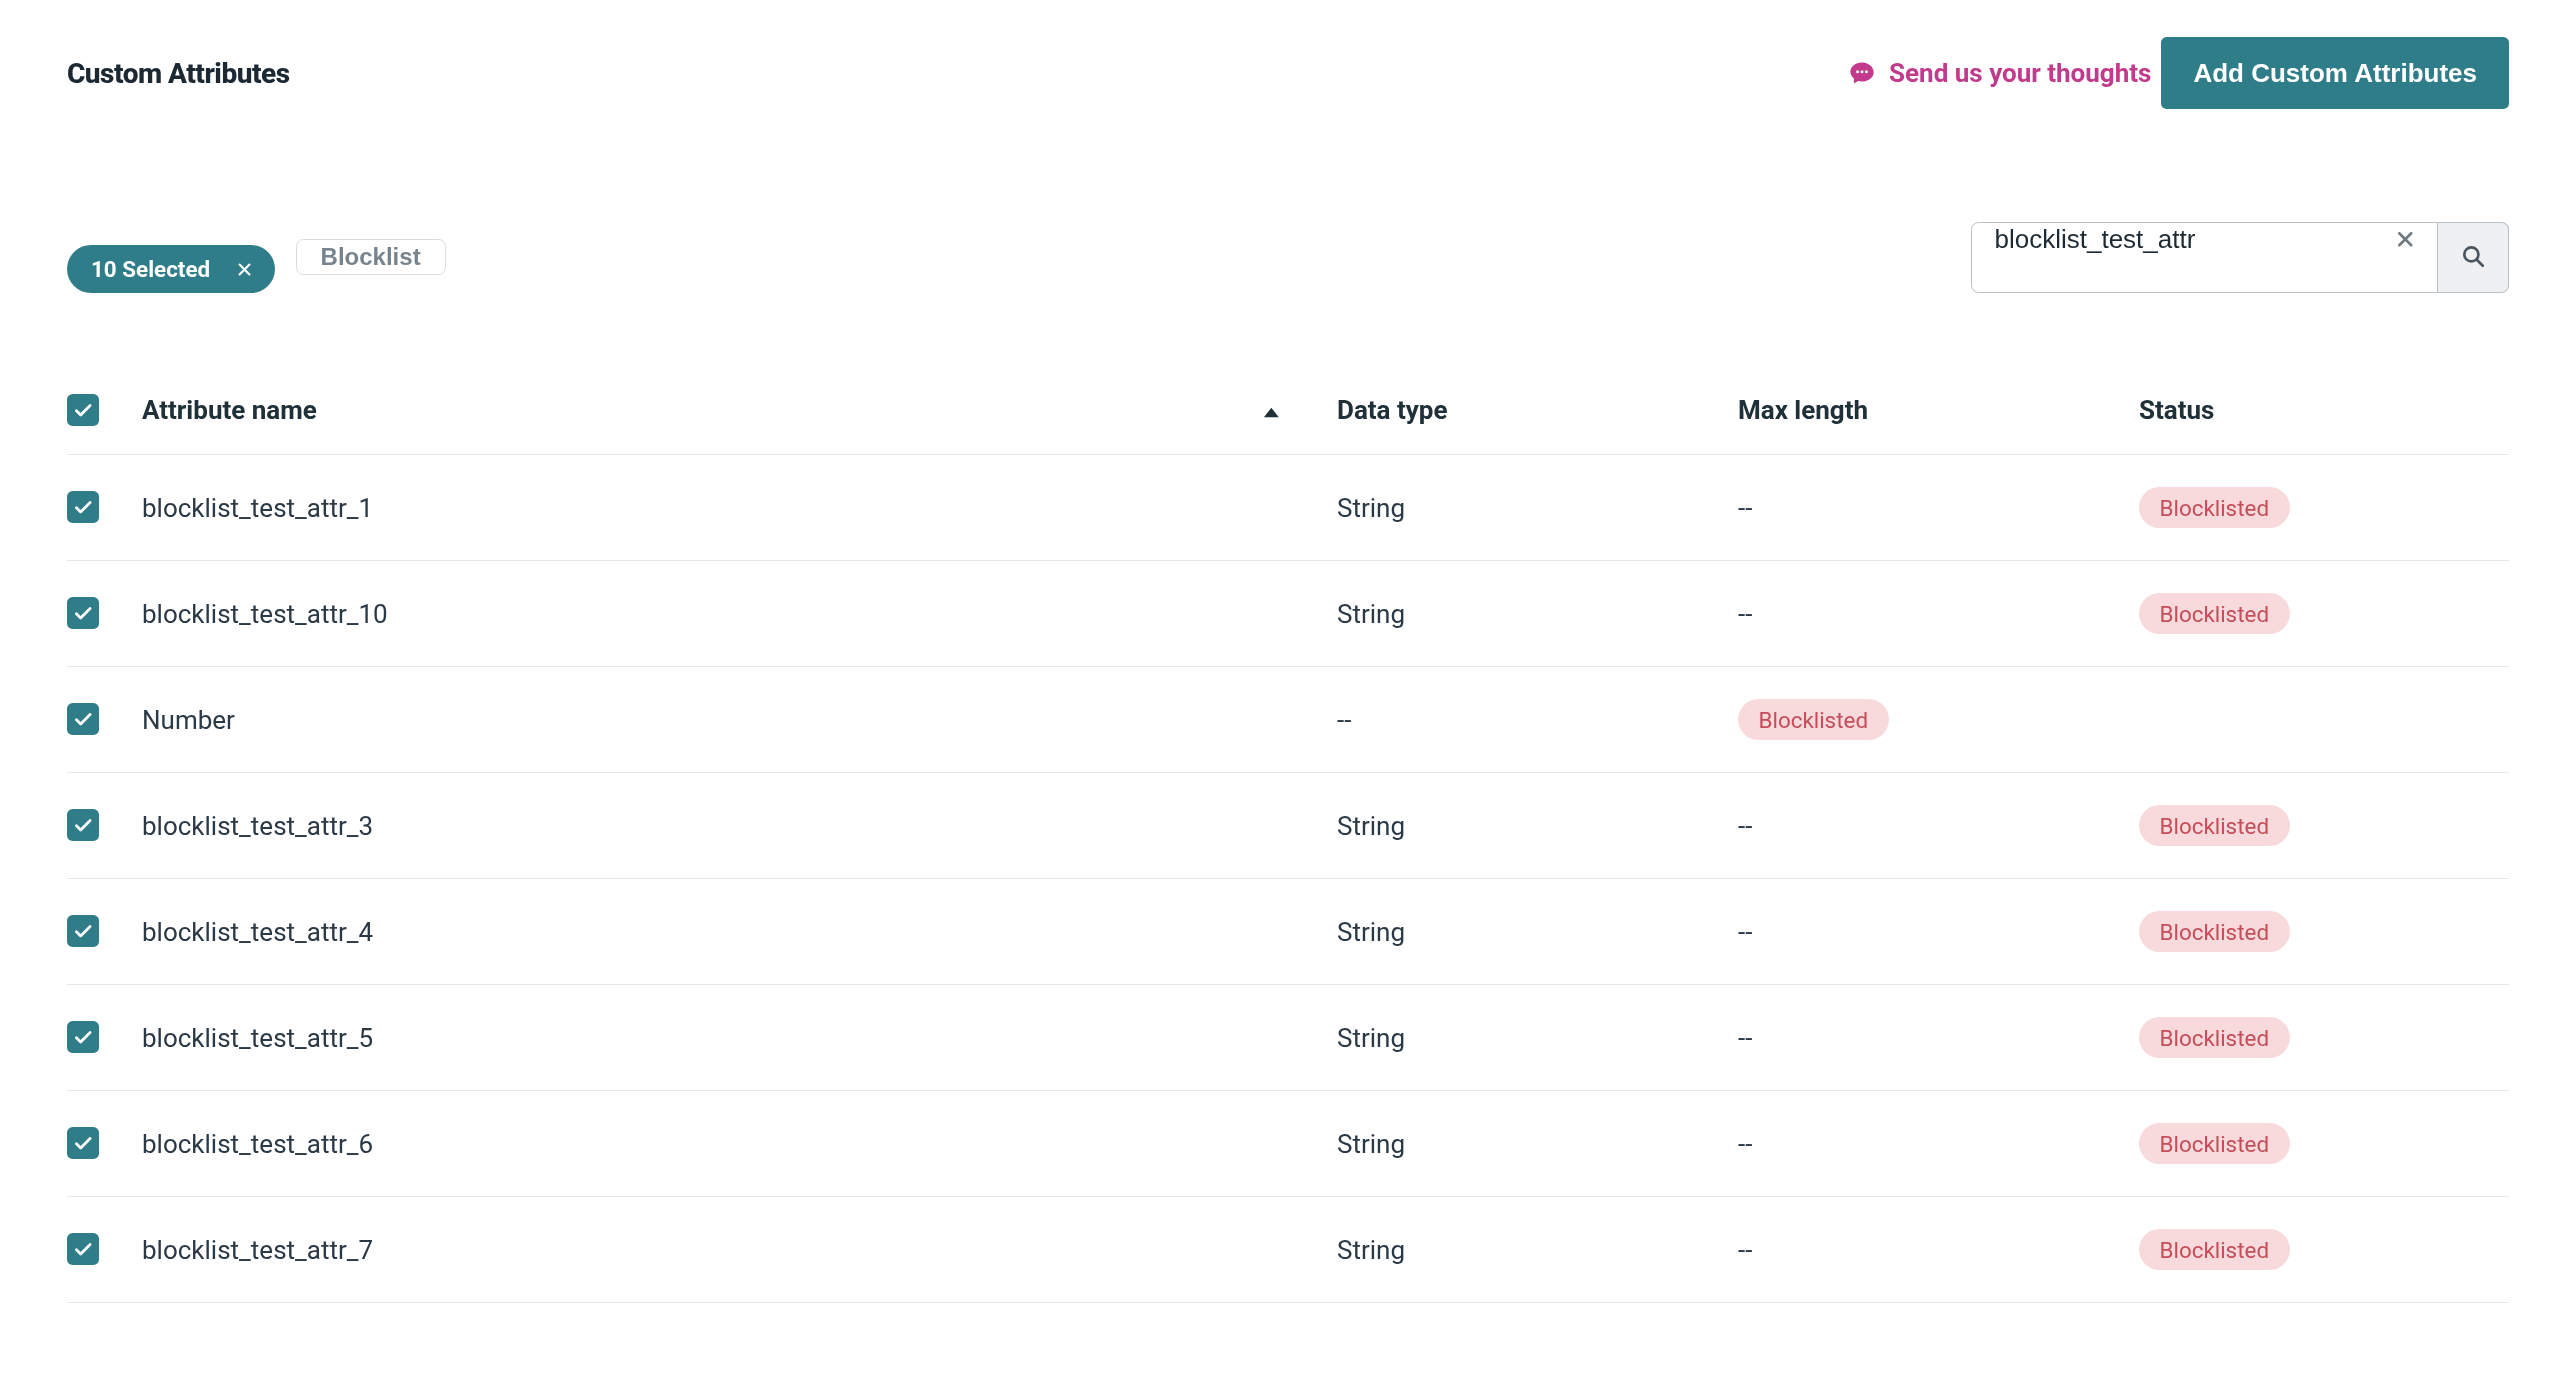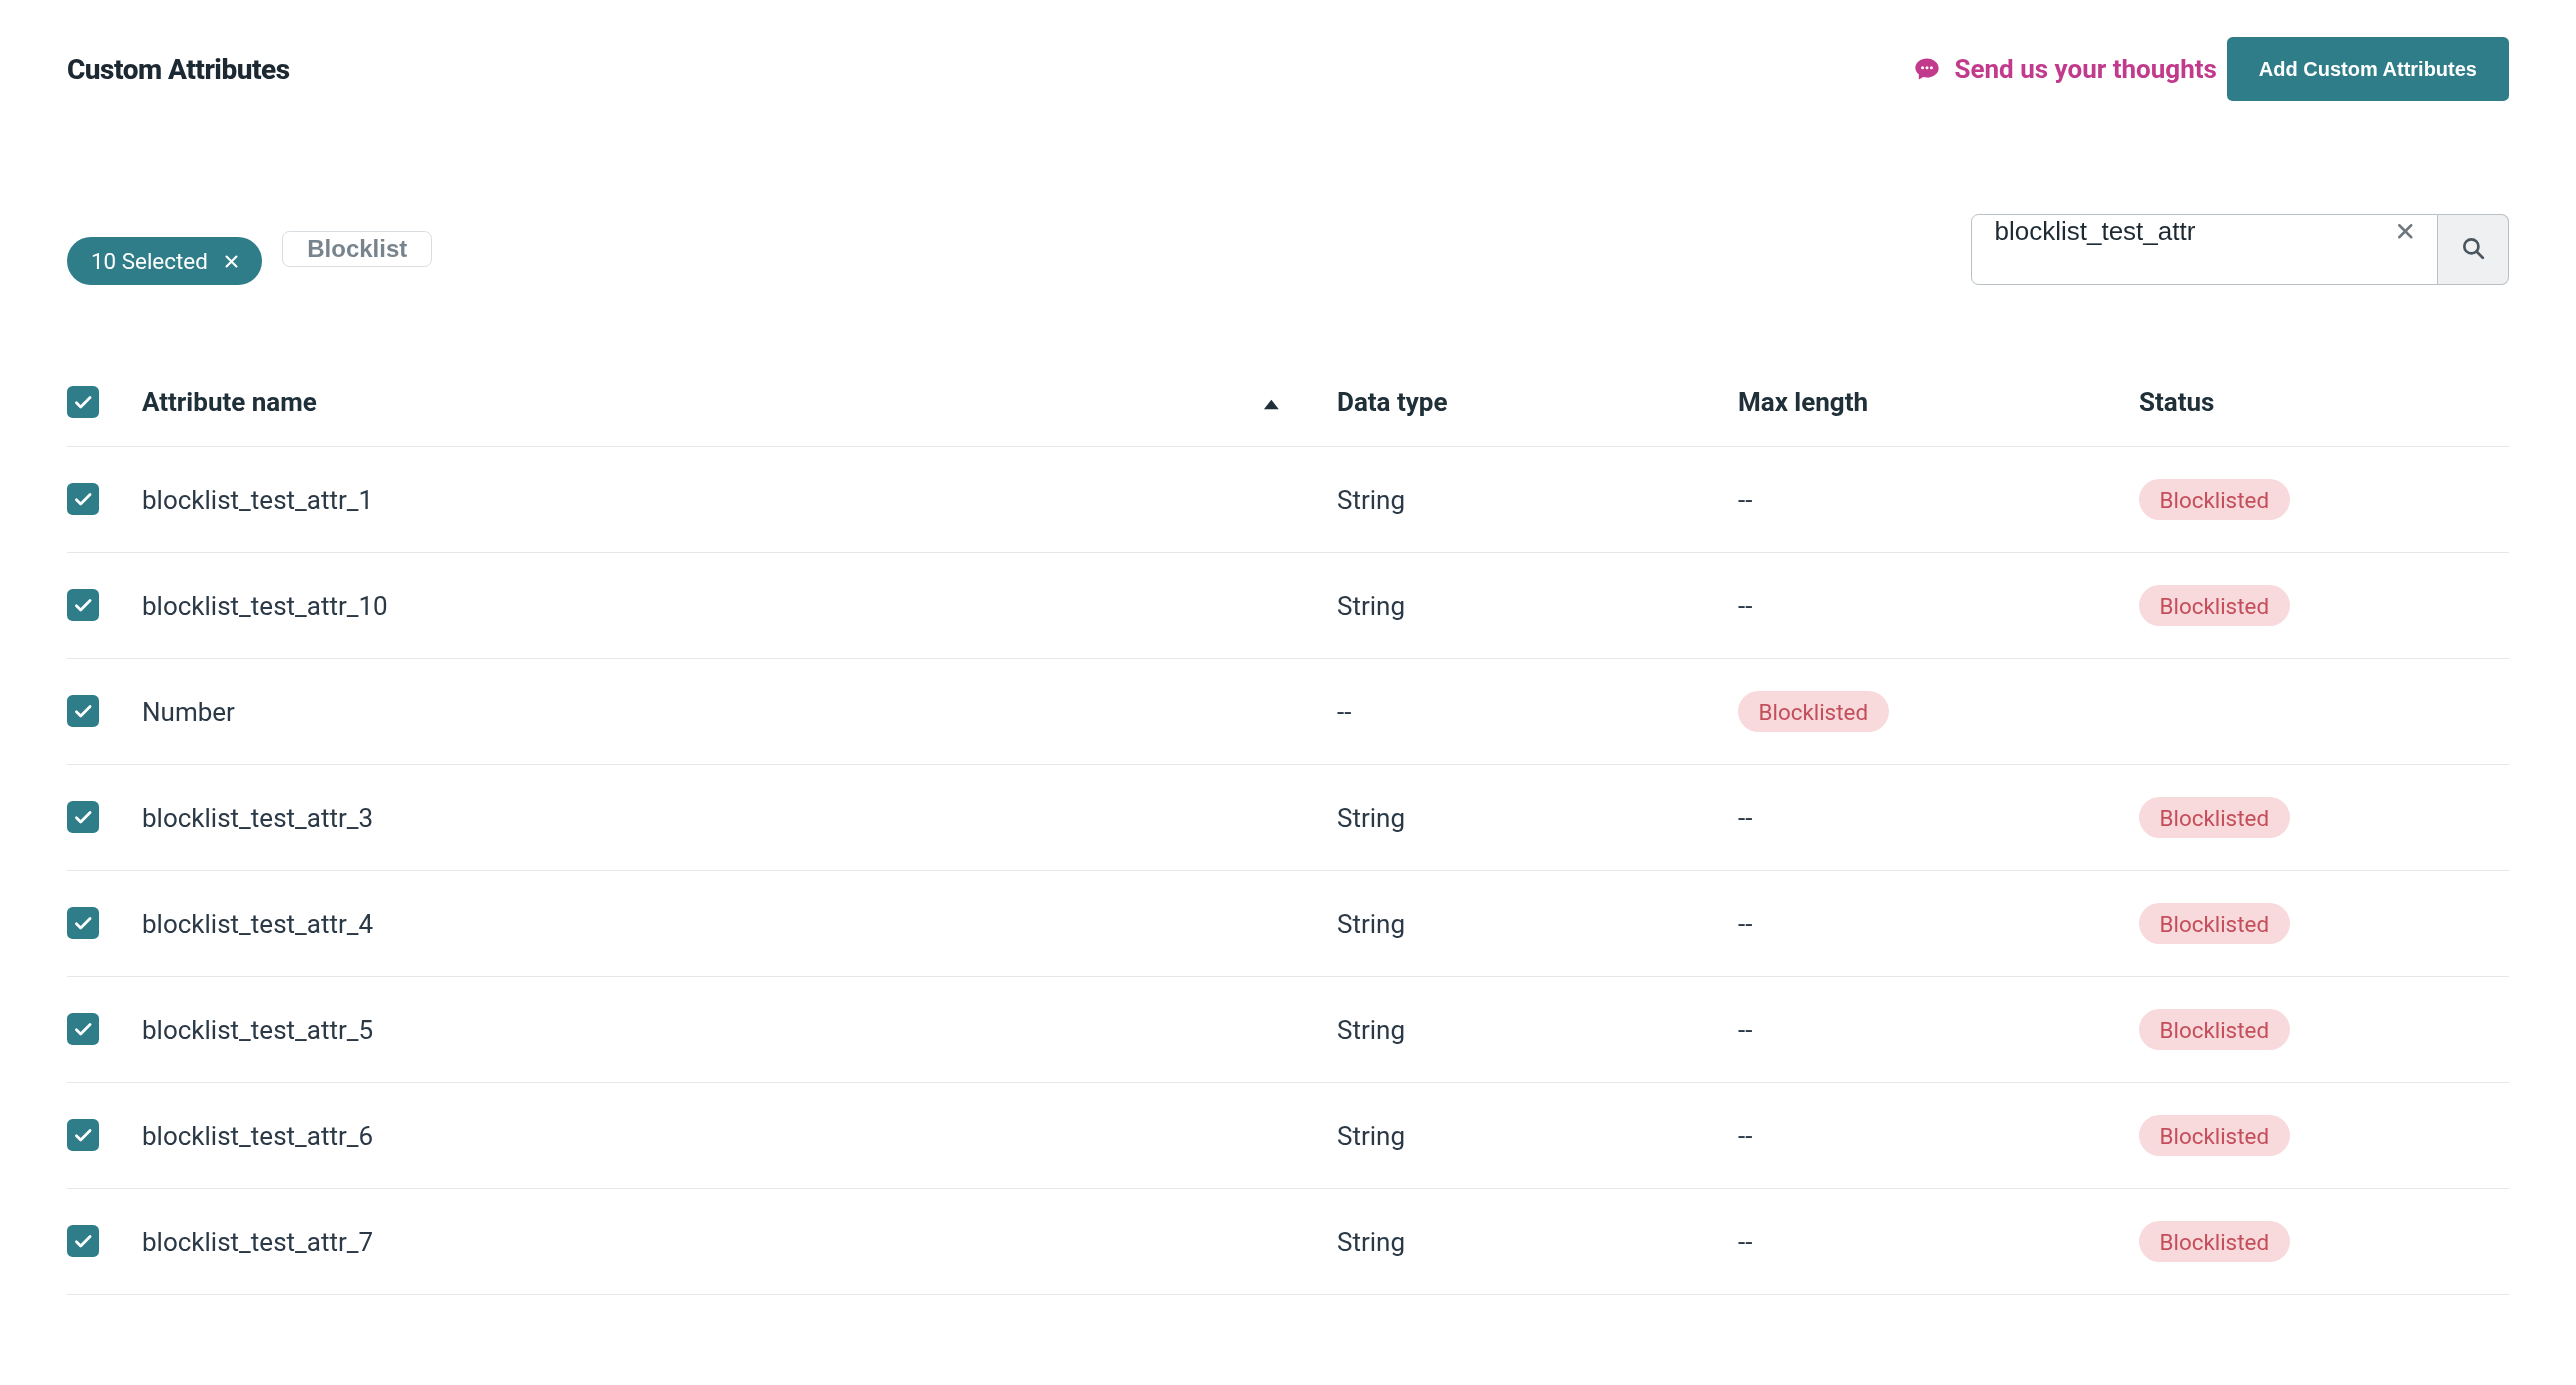"Add Custom Attributes" .primary-btn { font-size: 20px -> 26px }
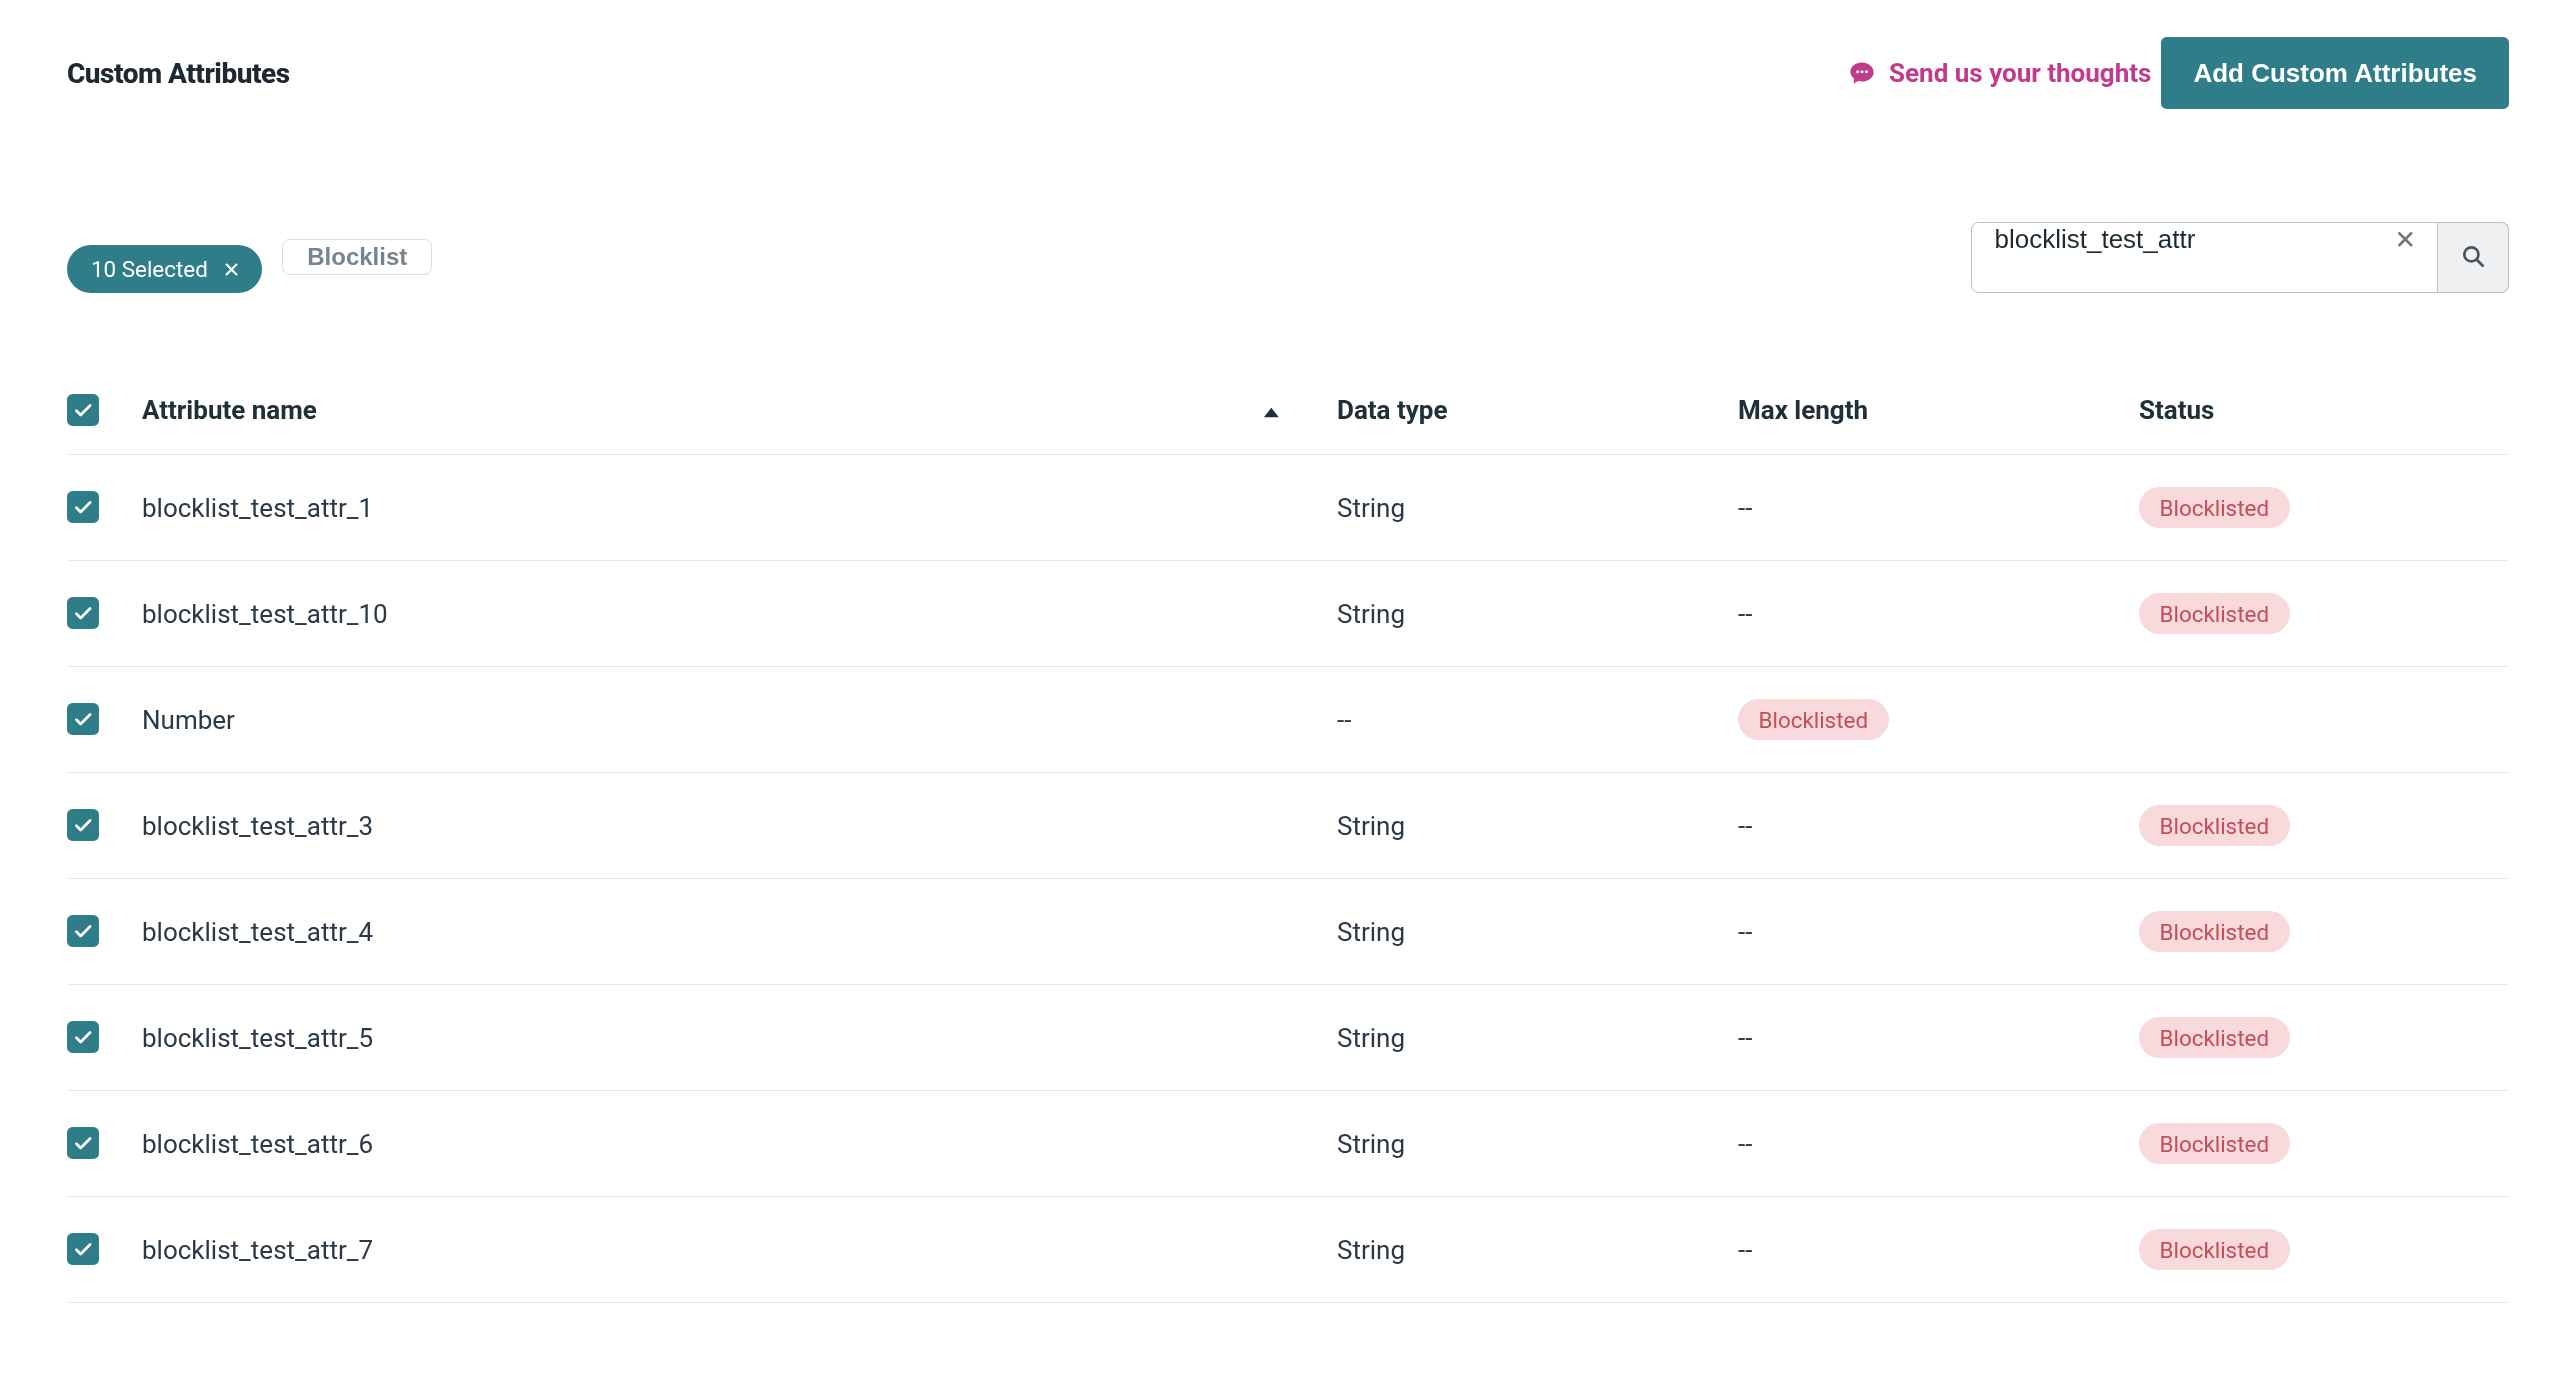"10 Selected" .pill { font-weight: 400 -> 700; gap: 13px -> 24px }
